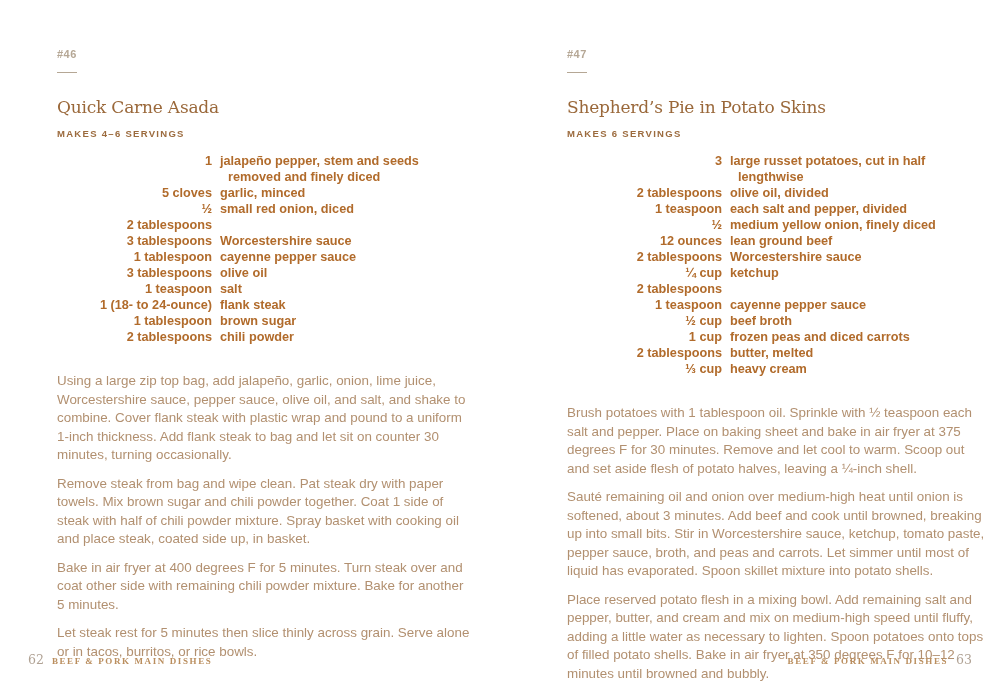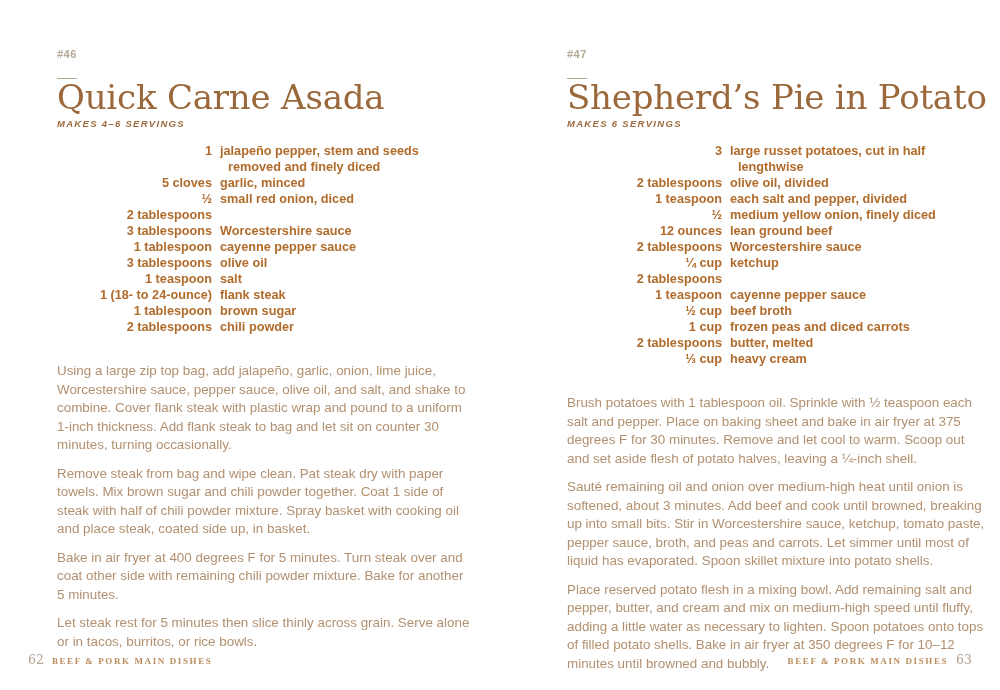"#46" .recipe-tag { margin-bottom: 0 -> 16px; padding-bottom: 18px -> 12px }
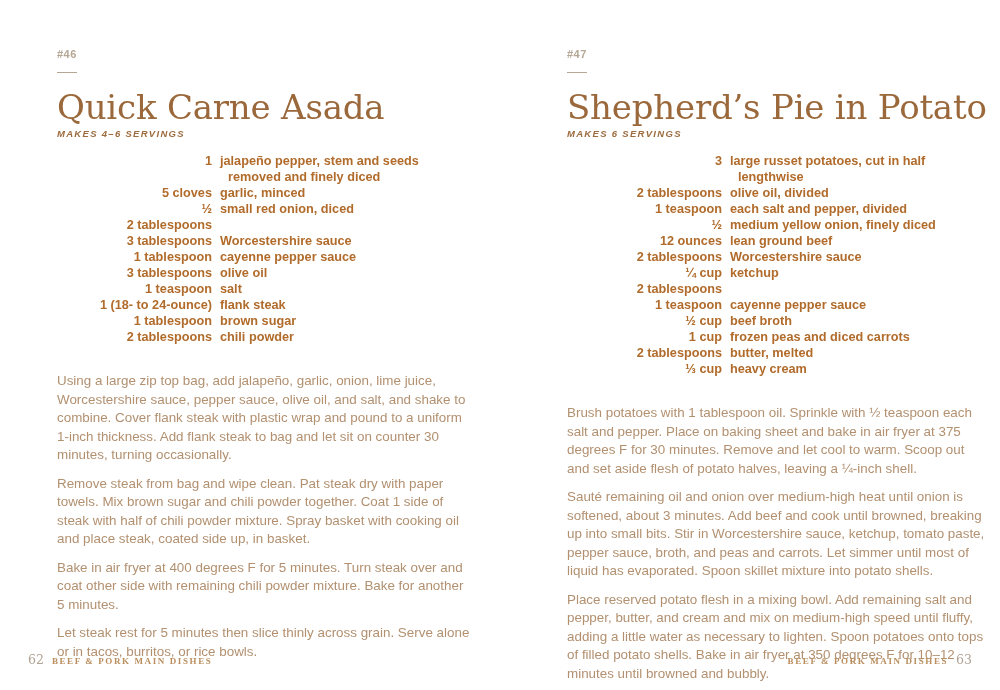"Quick Carne Asada" .recipe-title { font-size: 34px -> 17px }
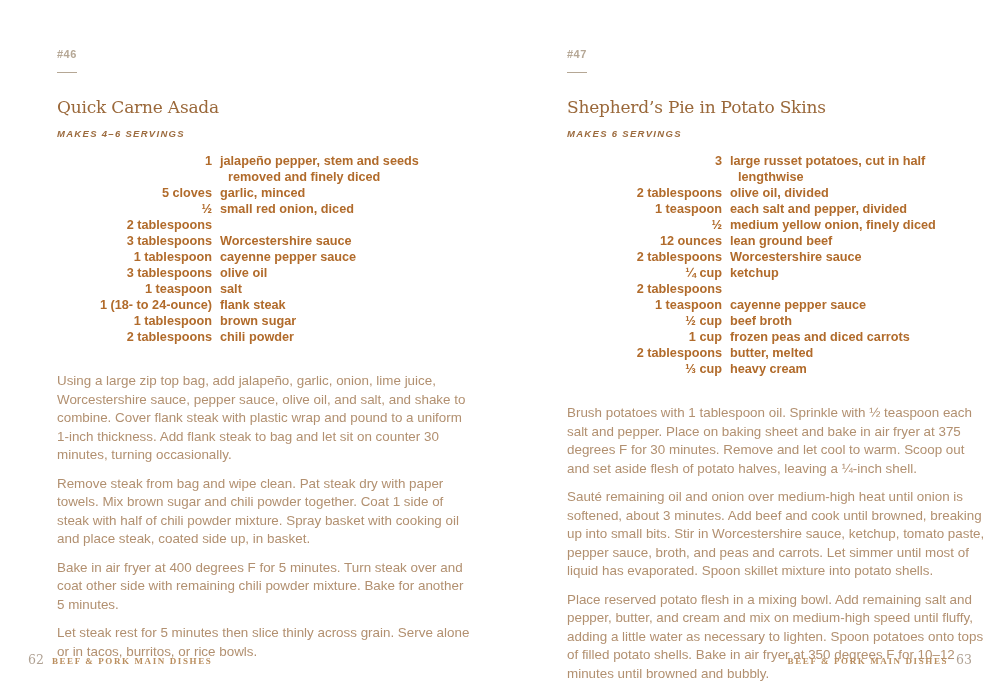"MAKES 4–6 SERVINGS" .servings-line { font-style: italic -> none }
